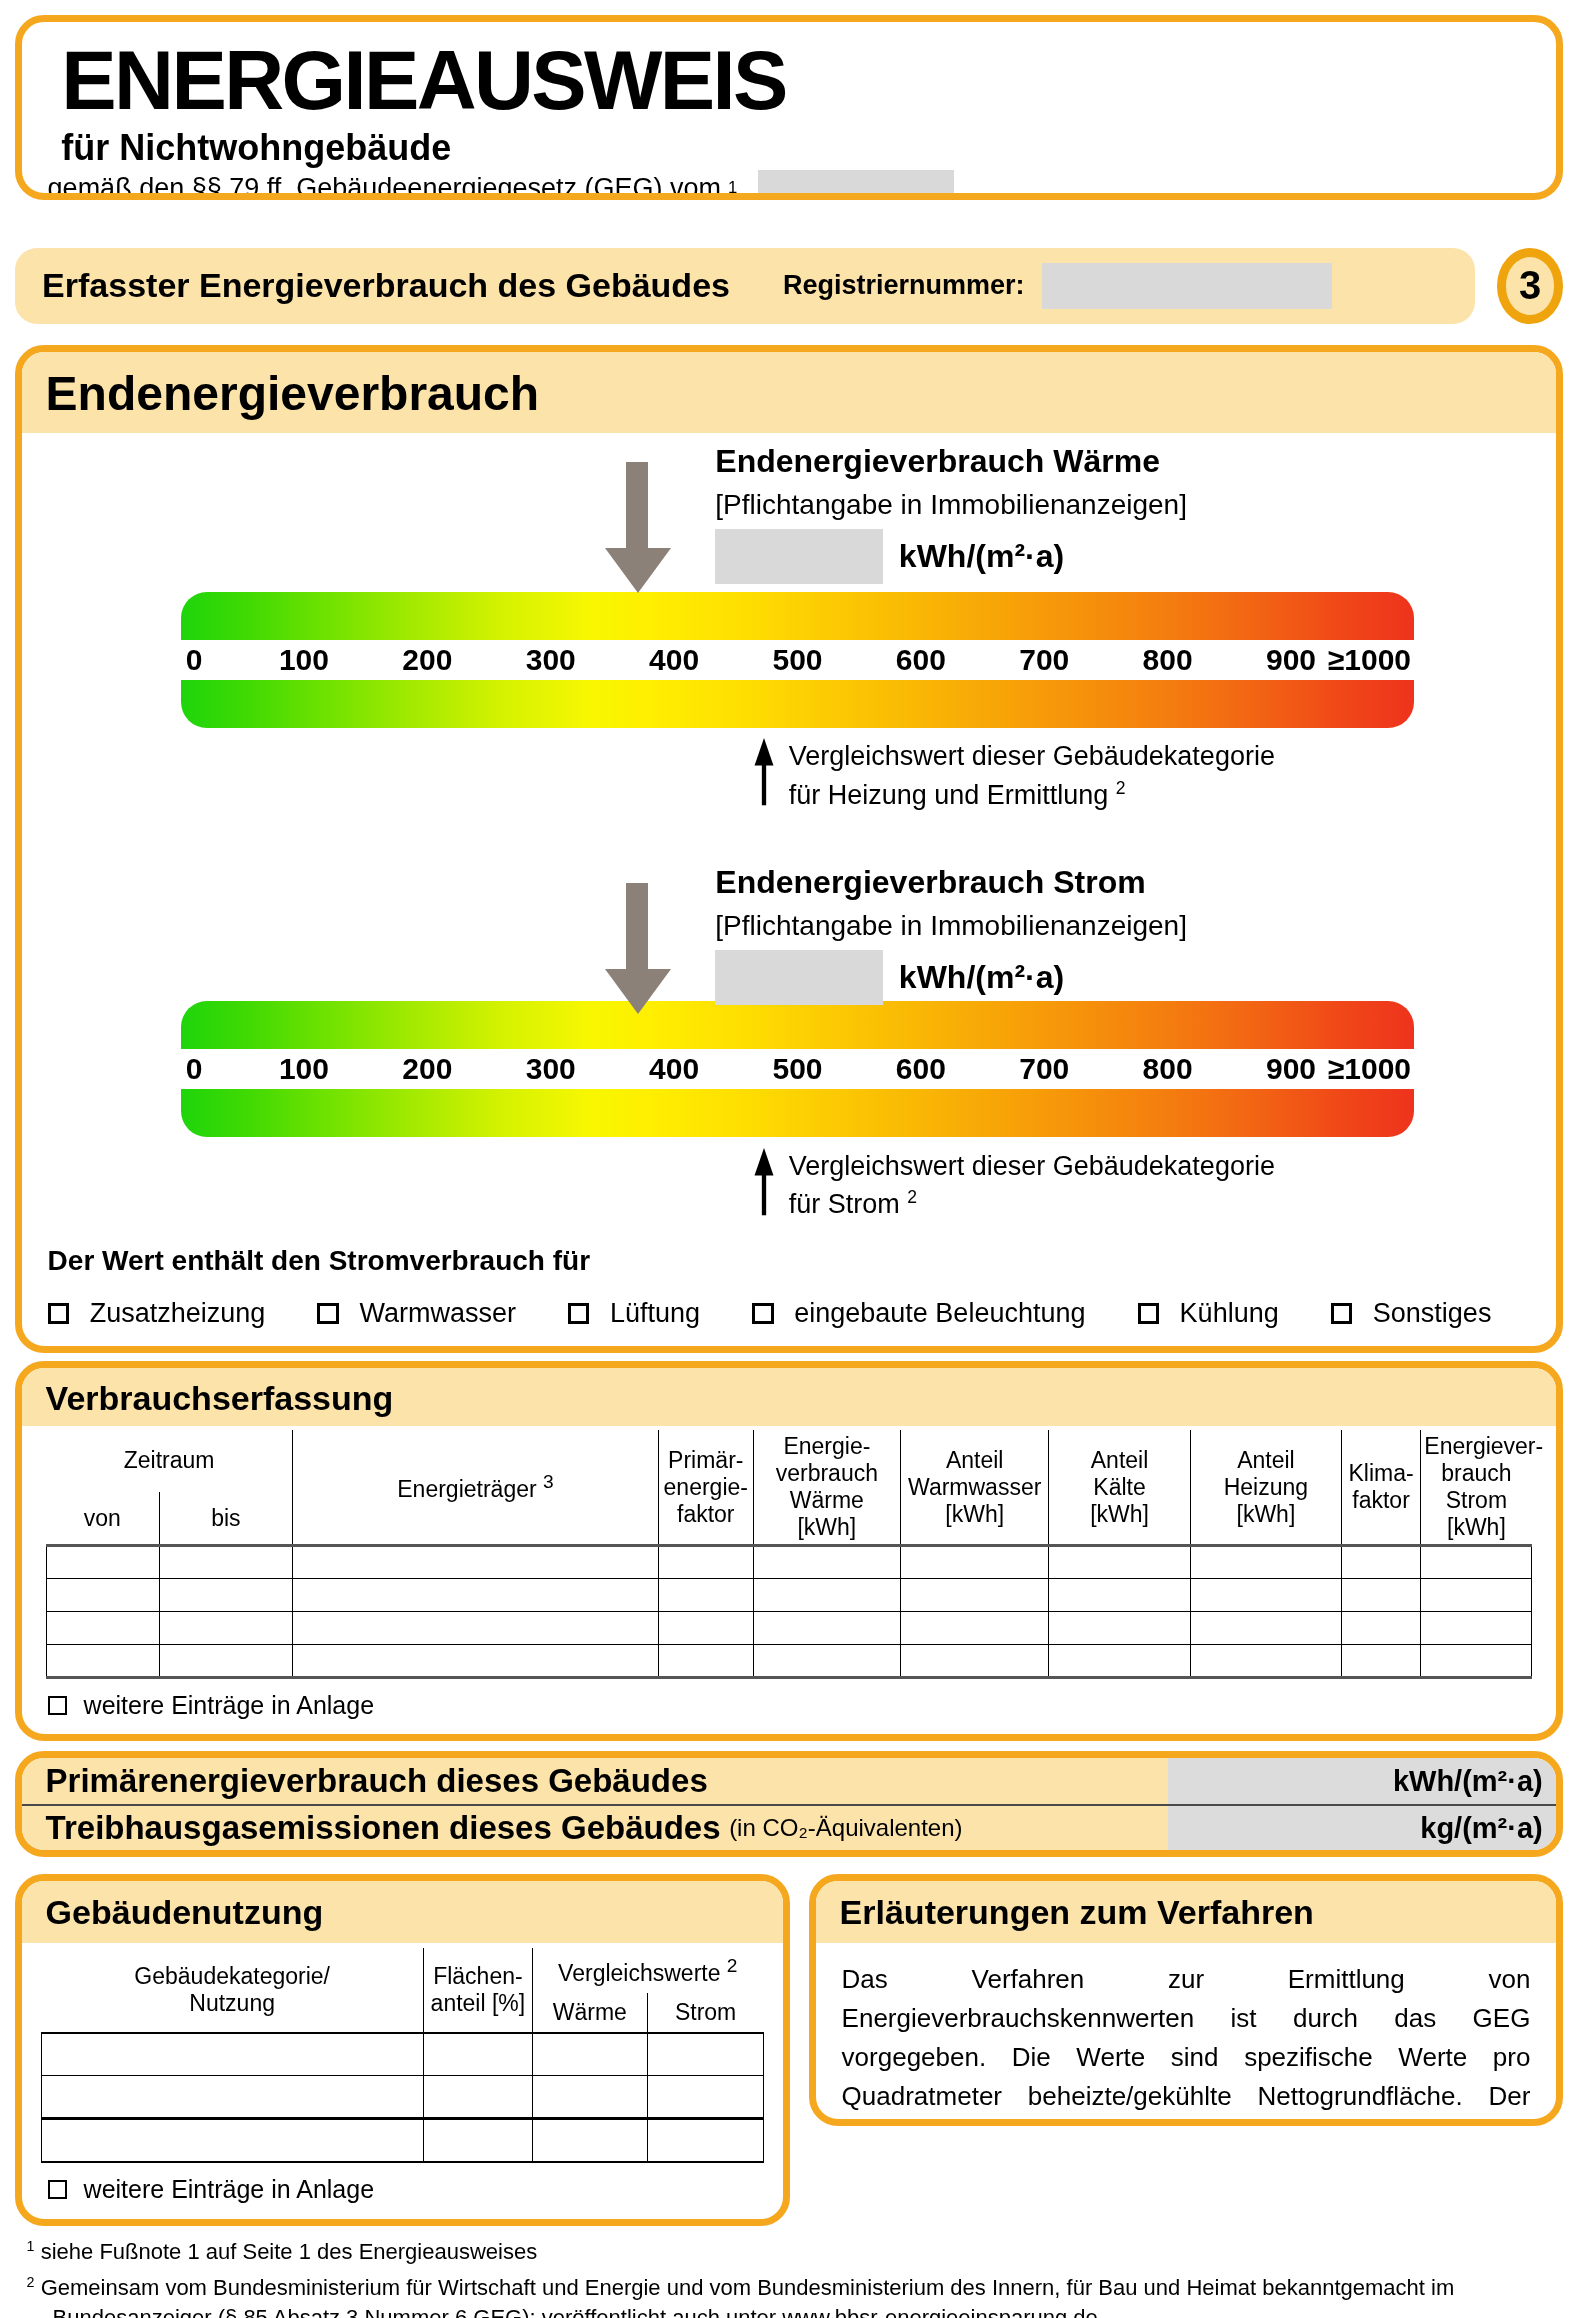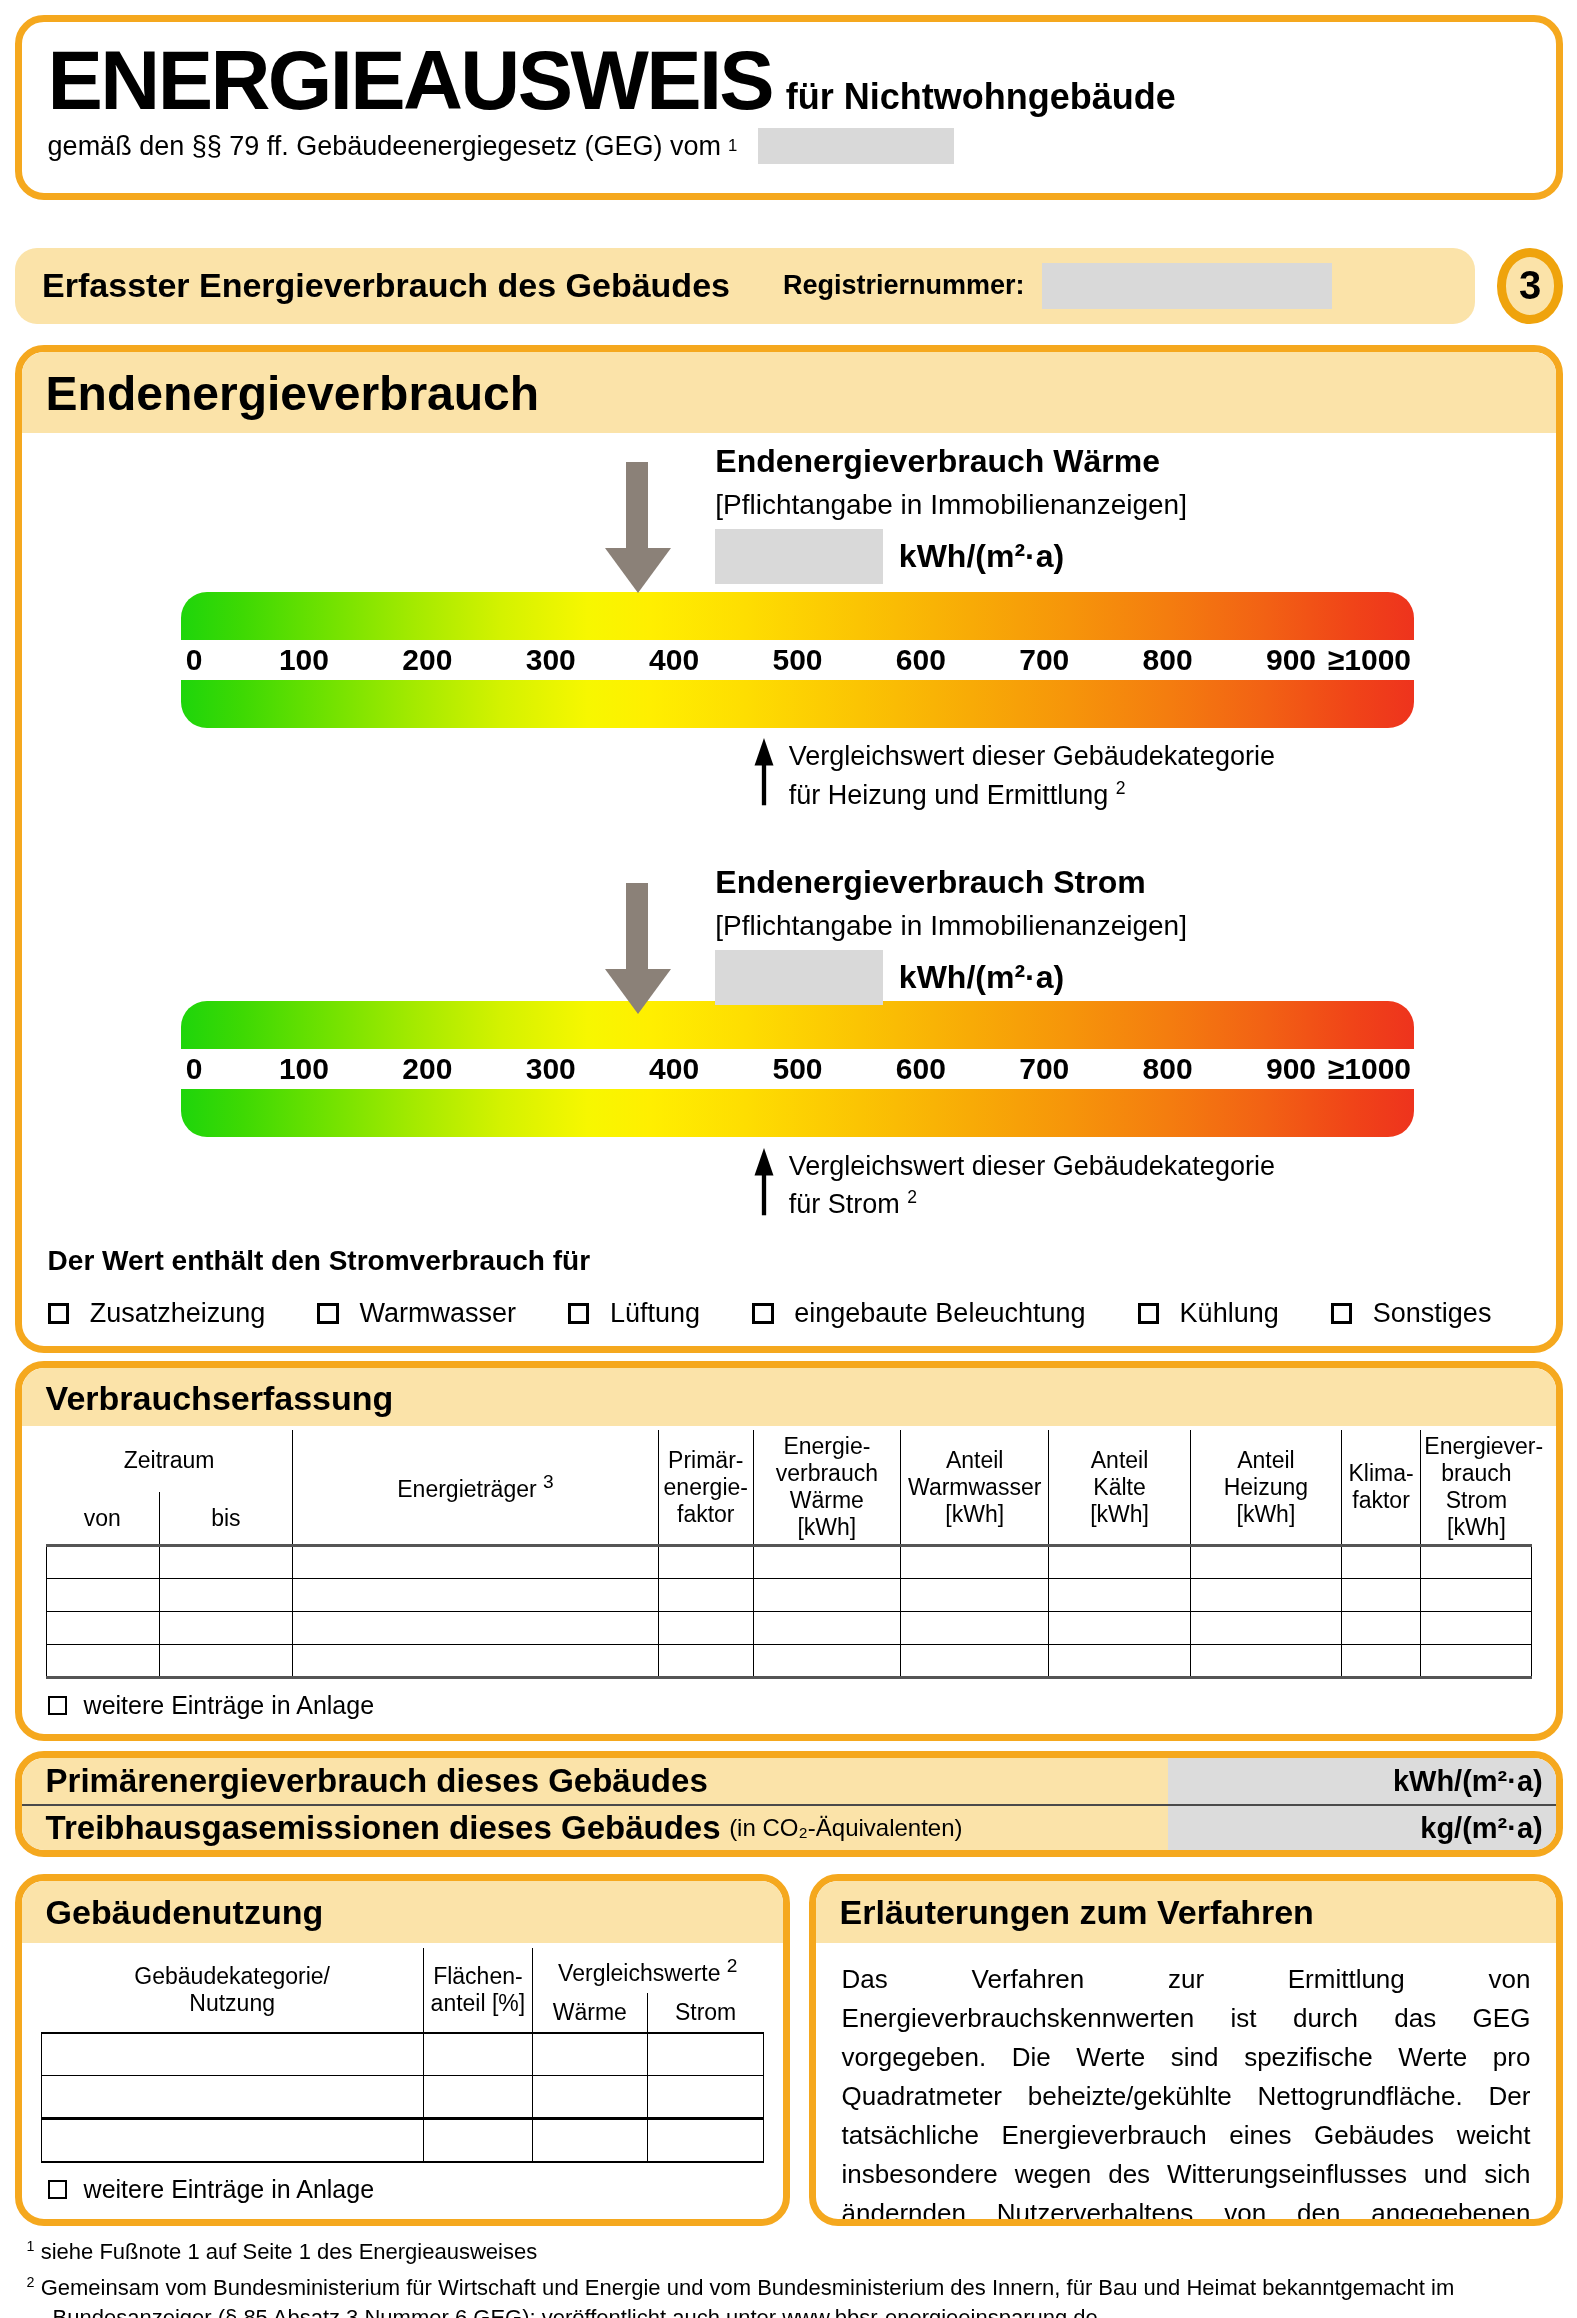"ENERGIEAUSWEIS" .brand-row { flex-direction: none -> column }
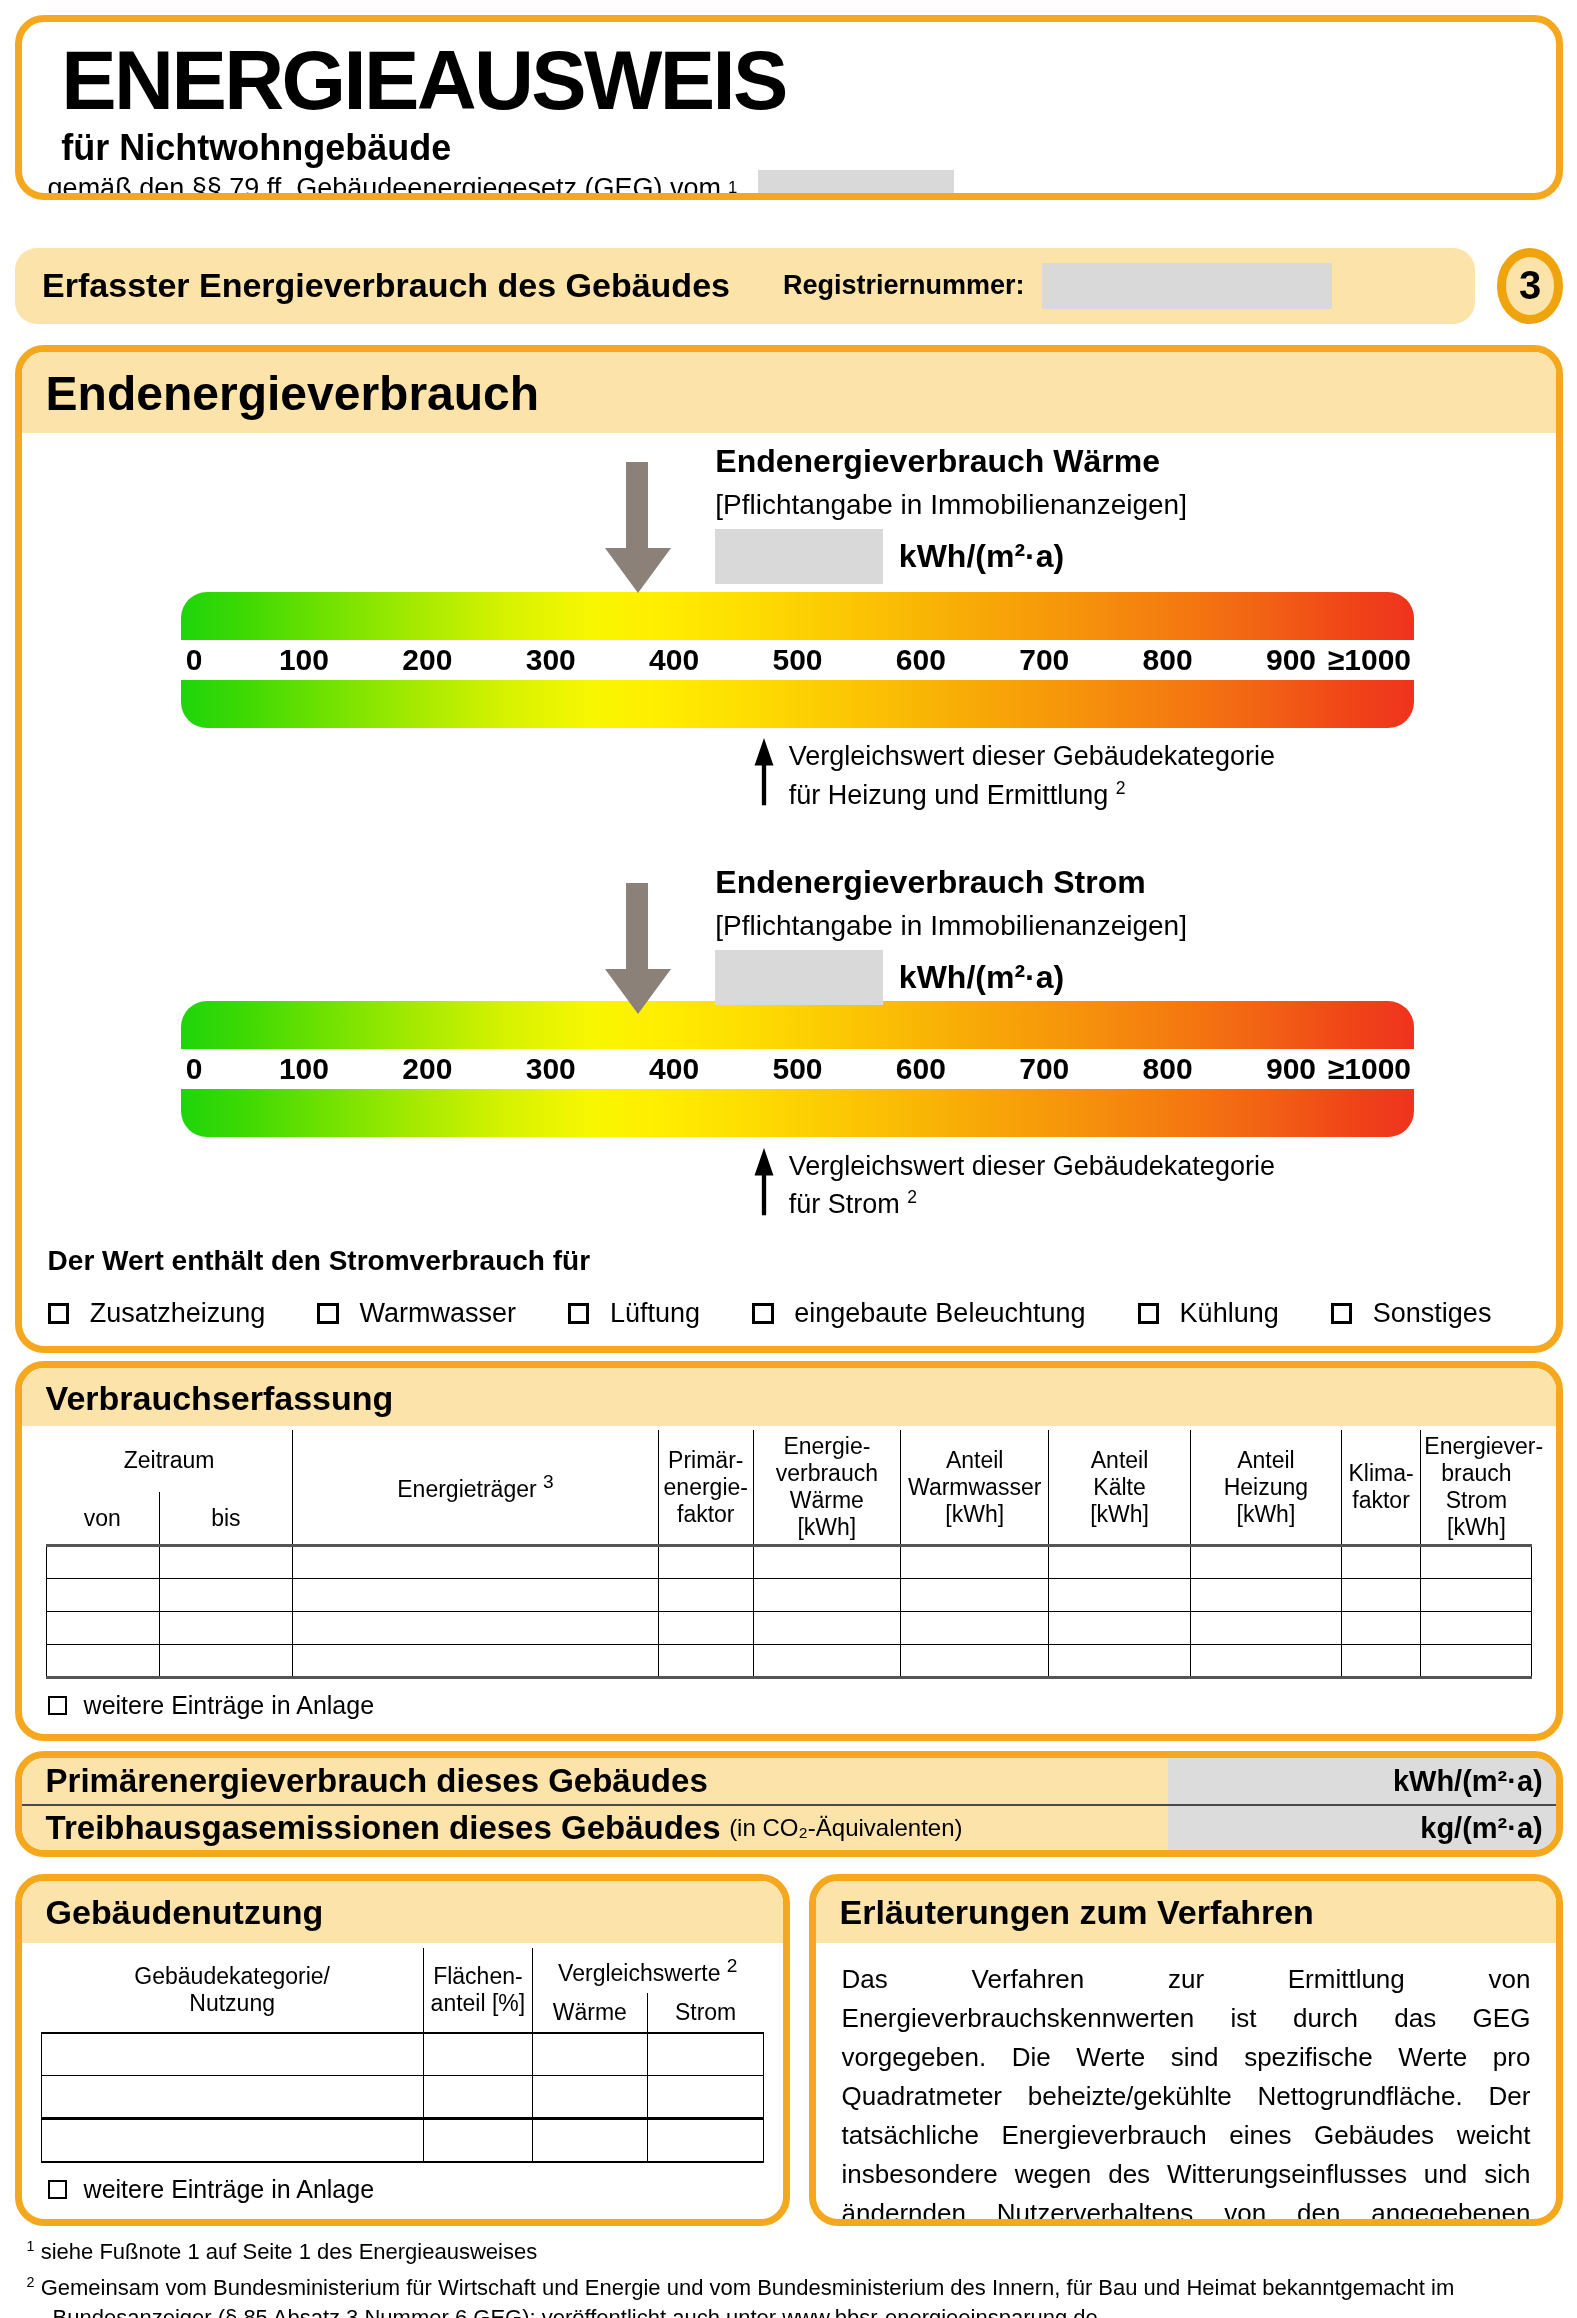"Erläuterungen zum Verfahren" .ex-box { height: 352px -> 252px }
